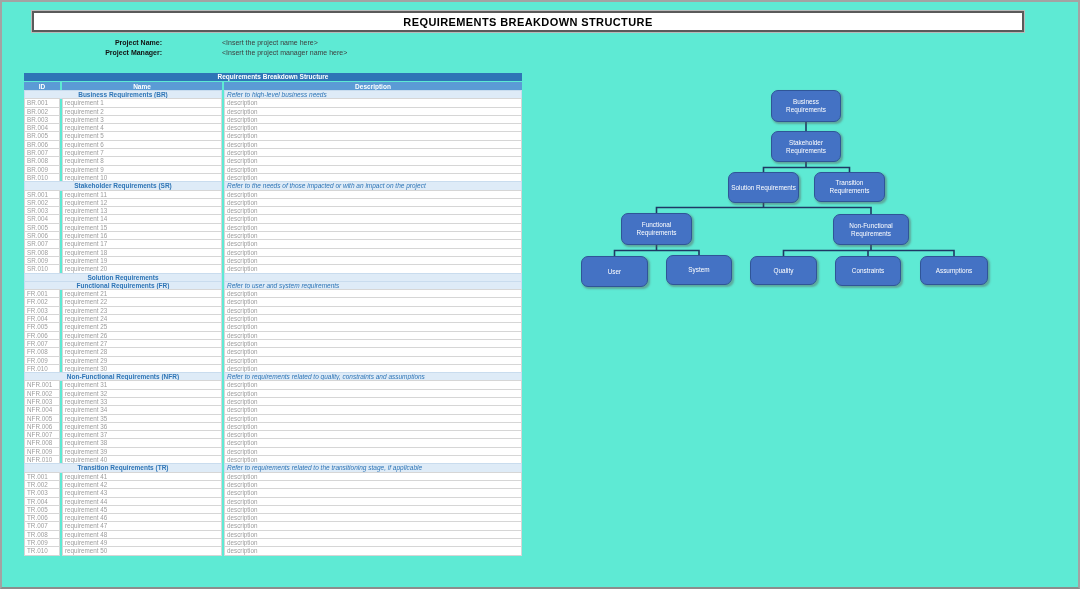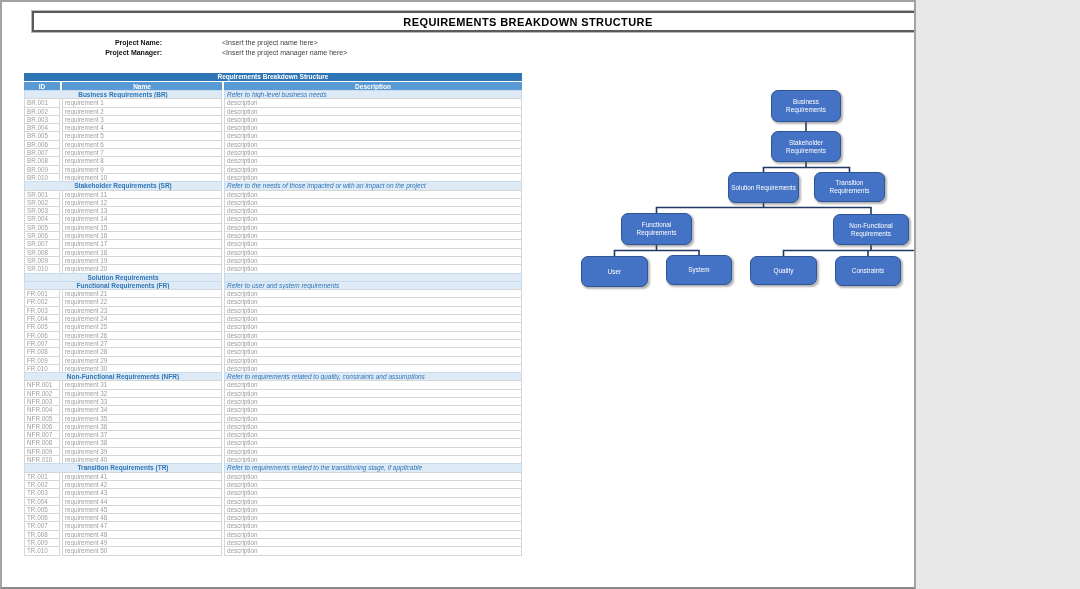"REQUIREMENTS BREAKDOWN STRUCTURE" .page { background: #ffffff -> #5eead4; width: 916px -> 1080px }
